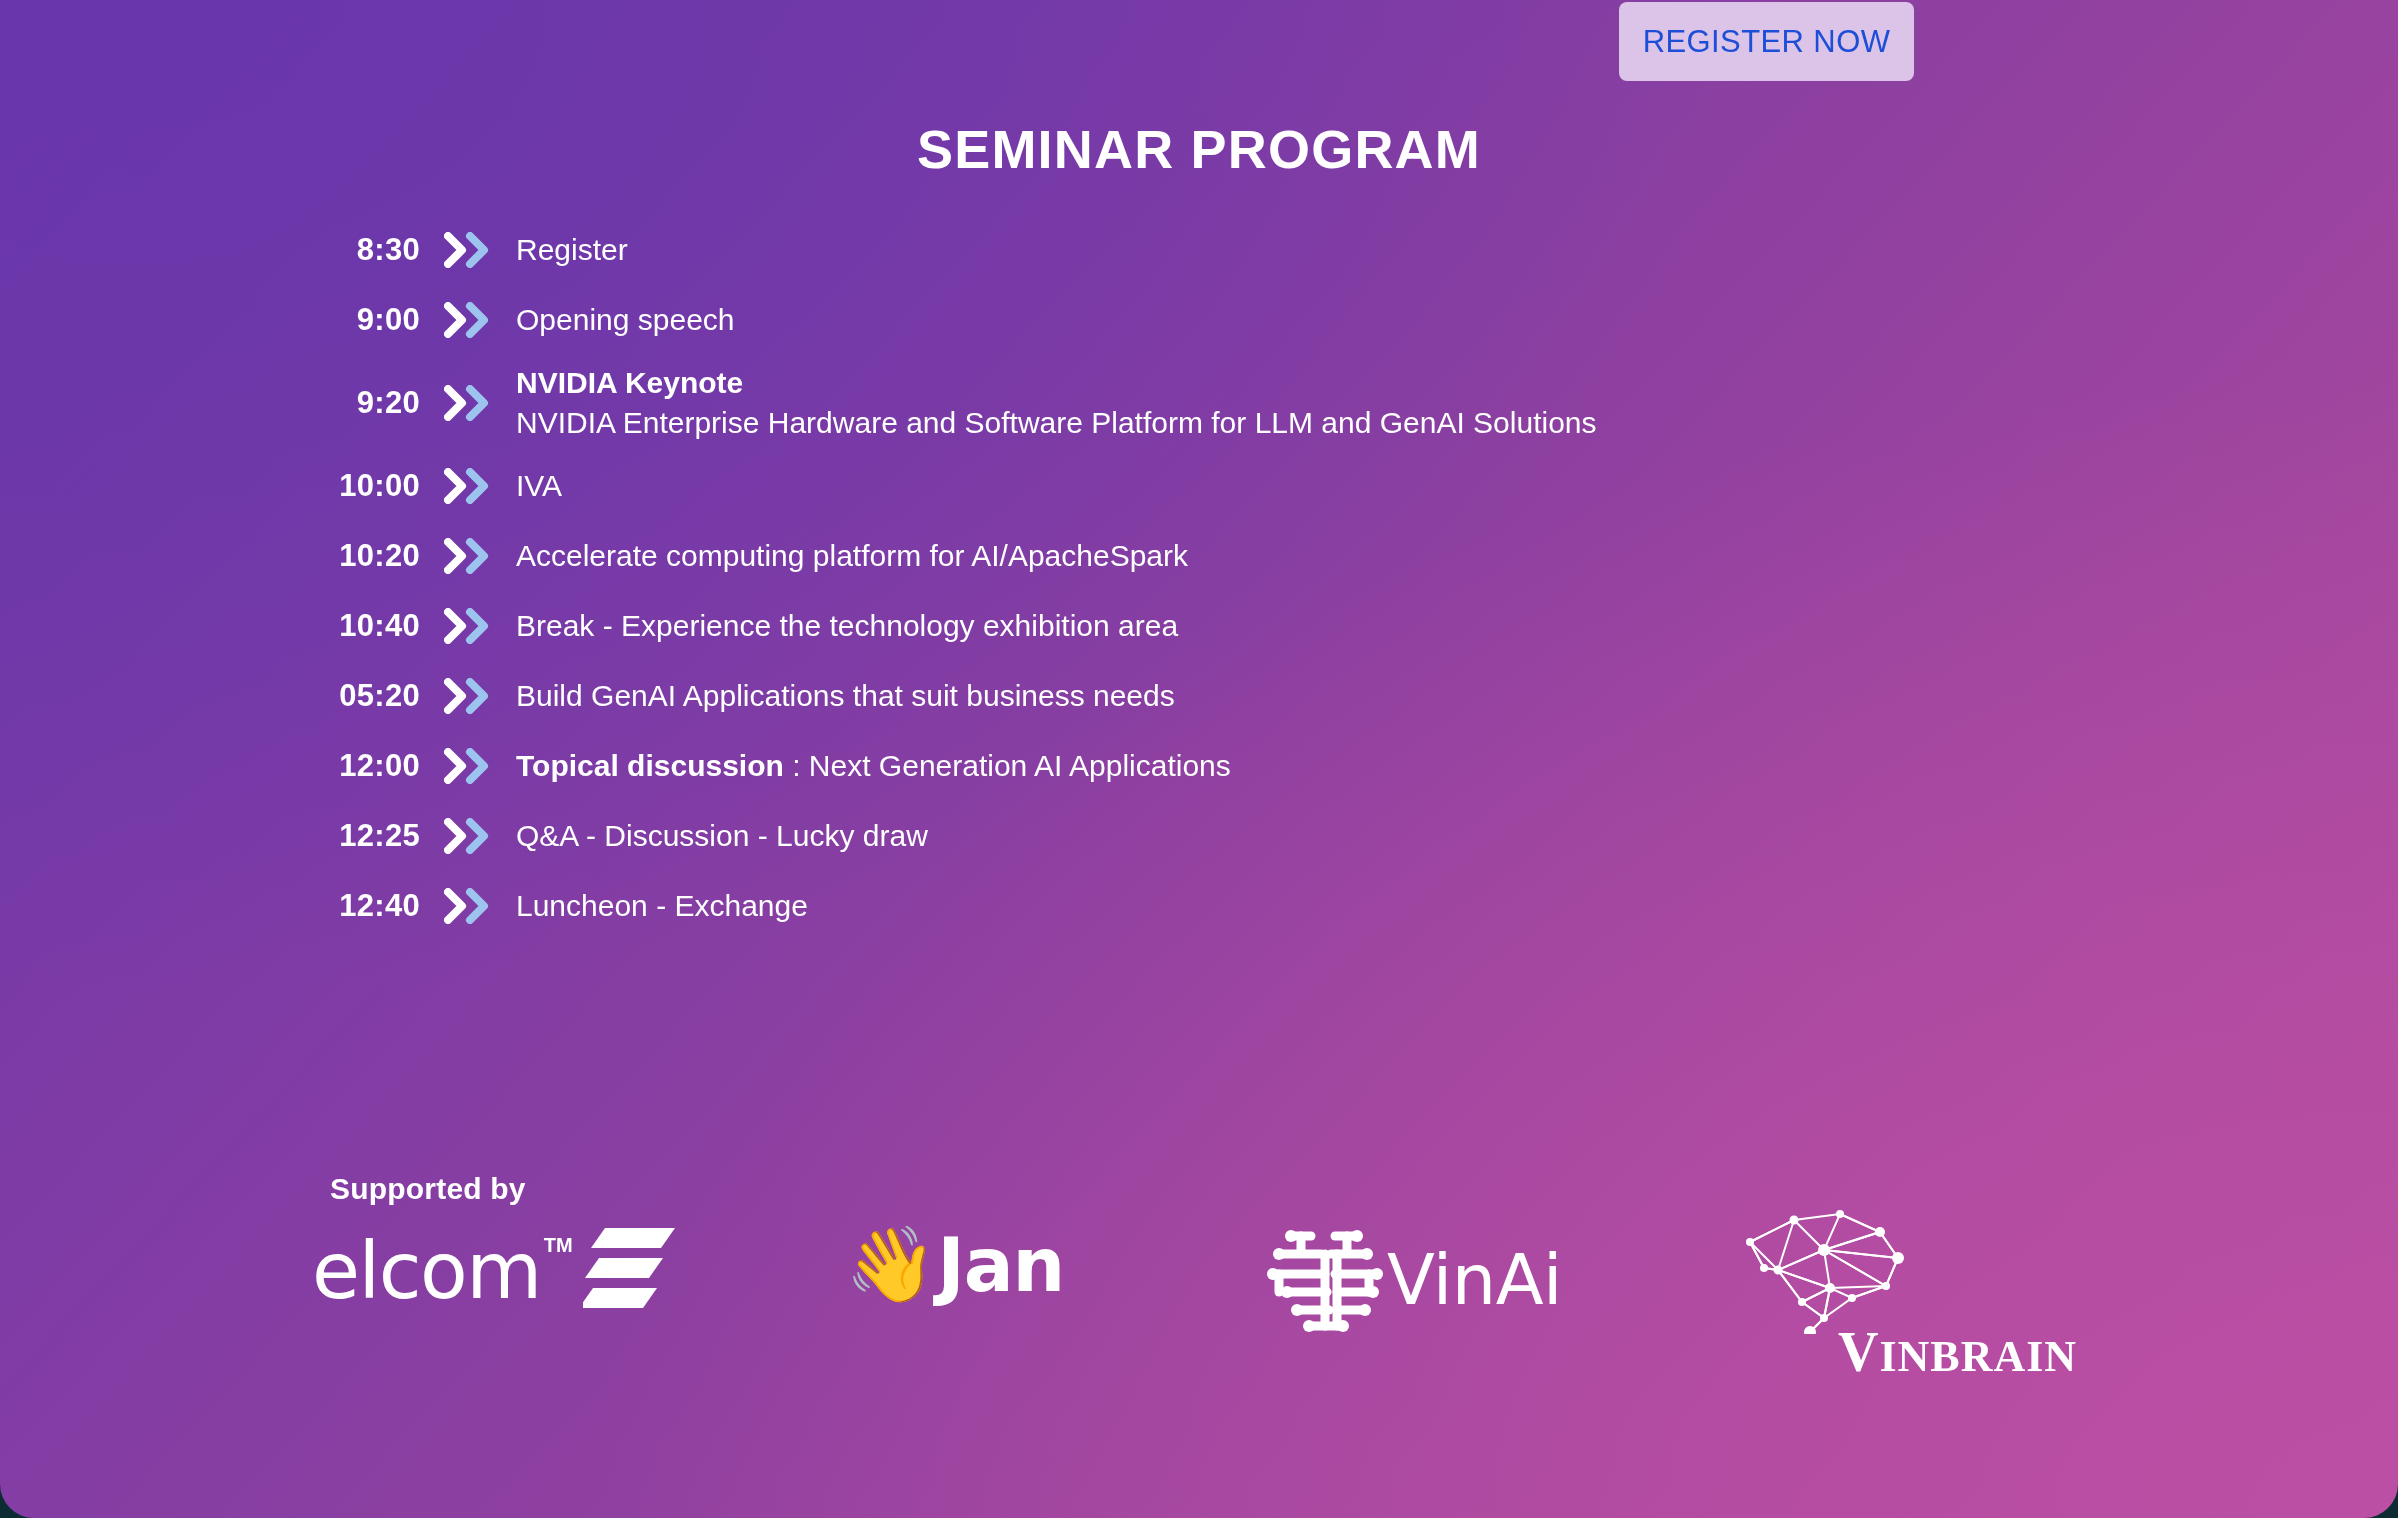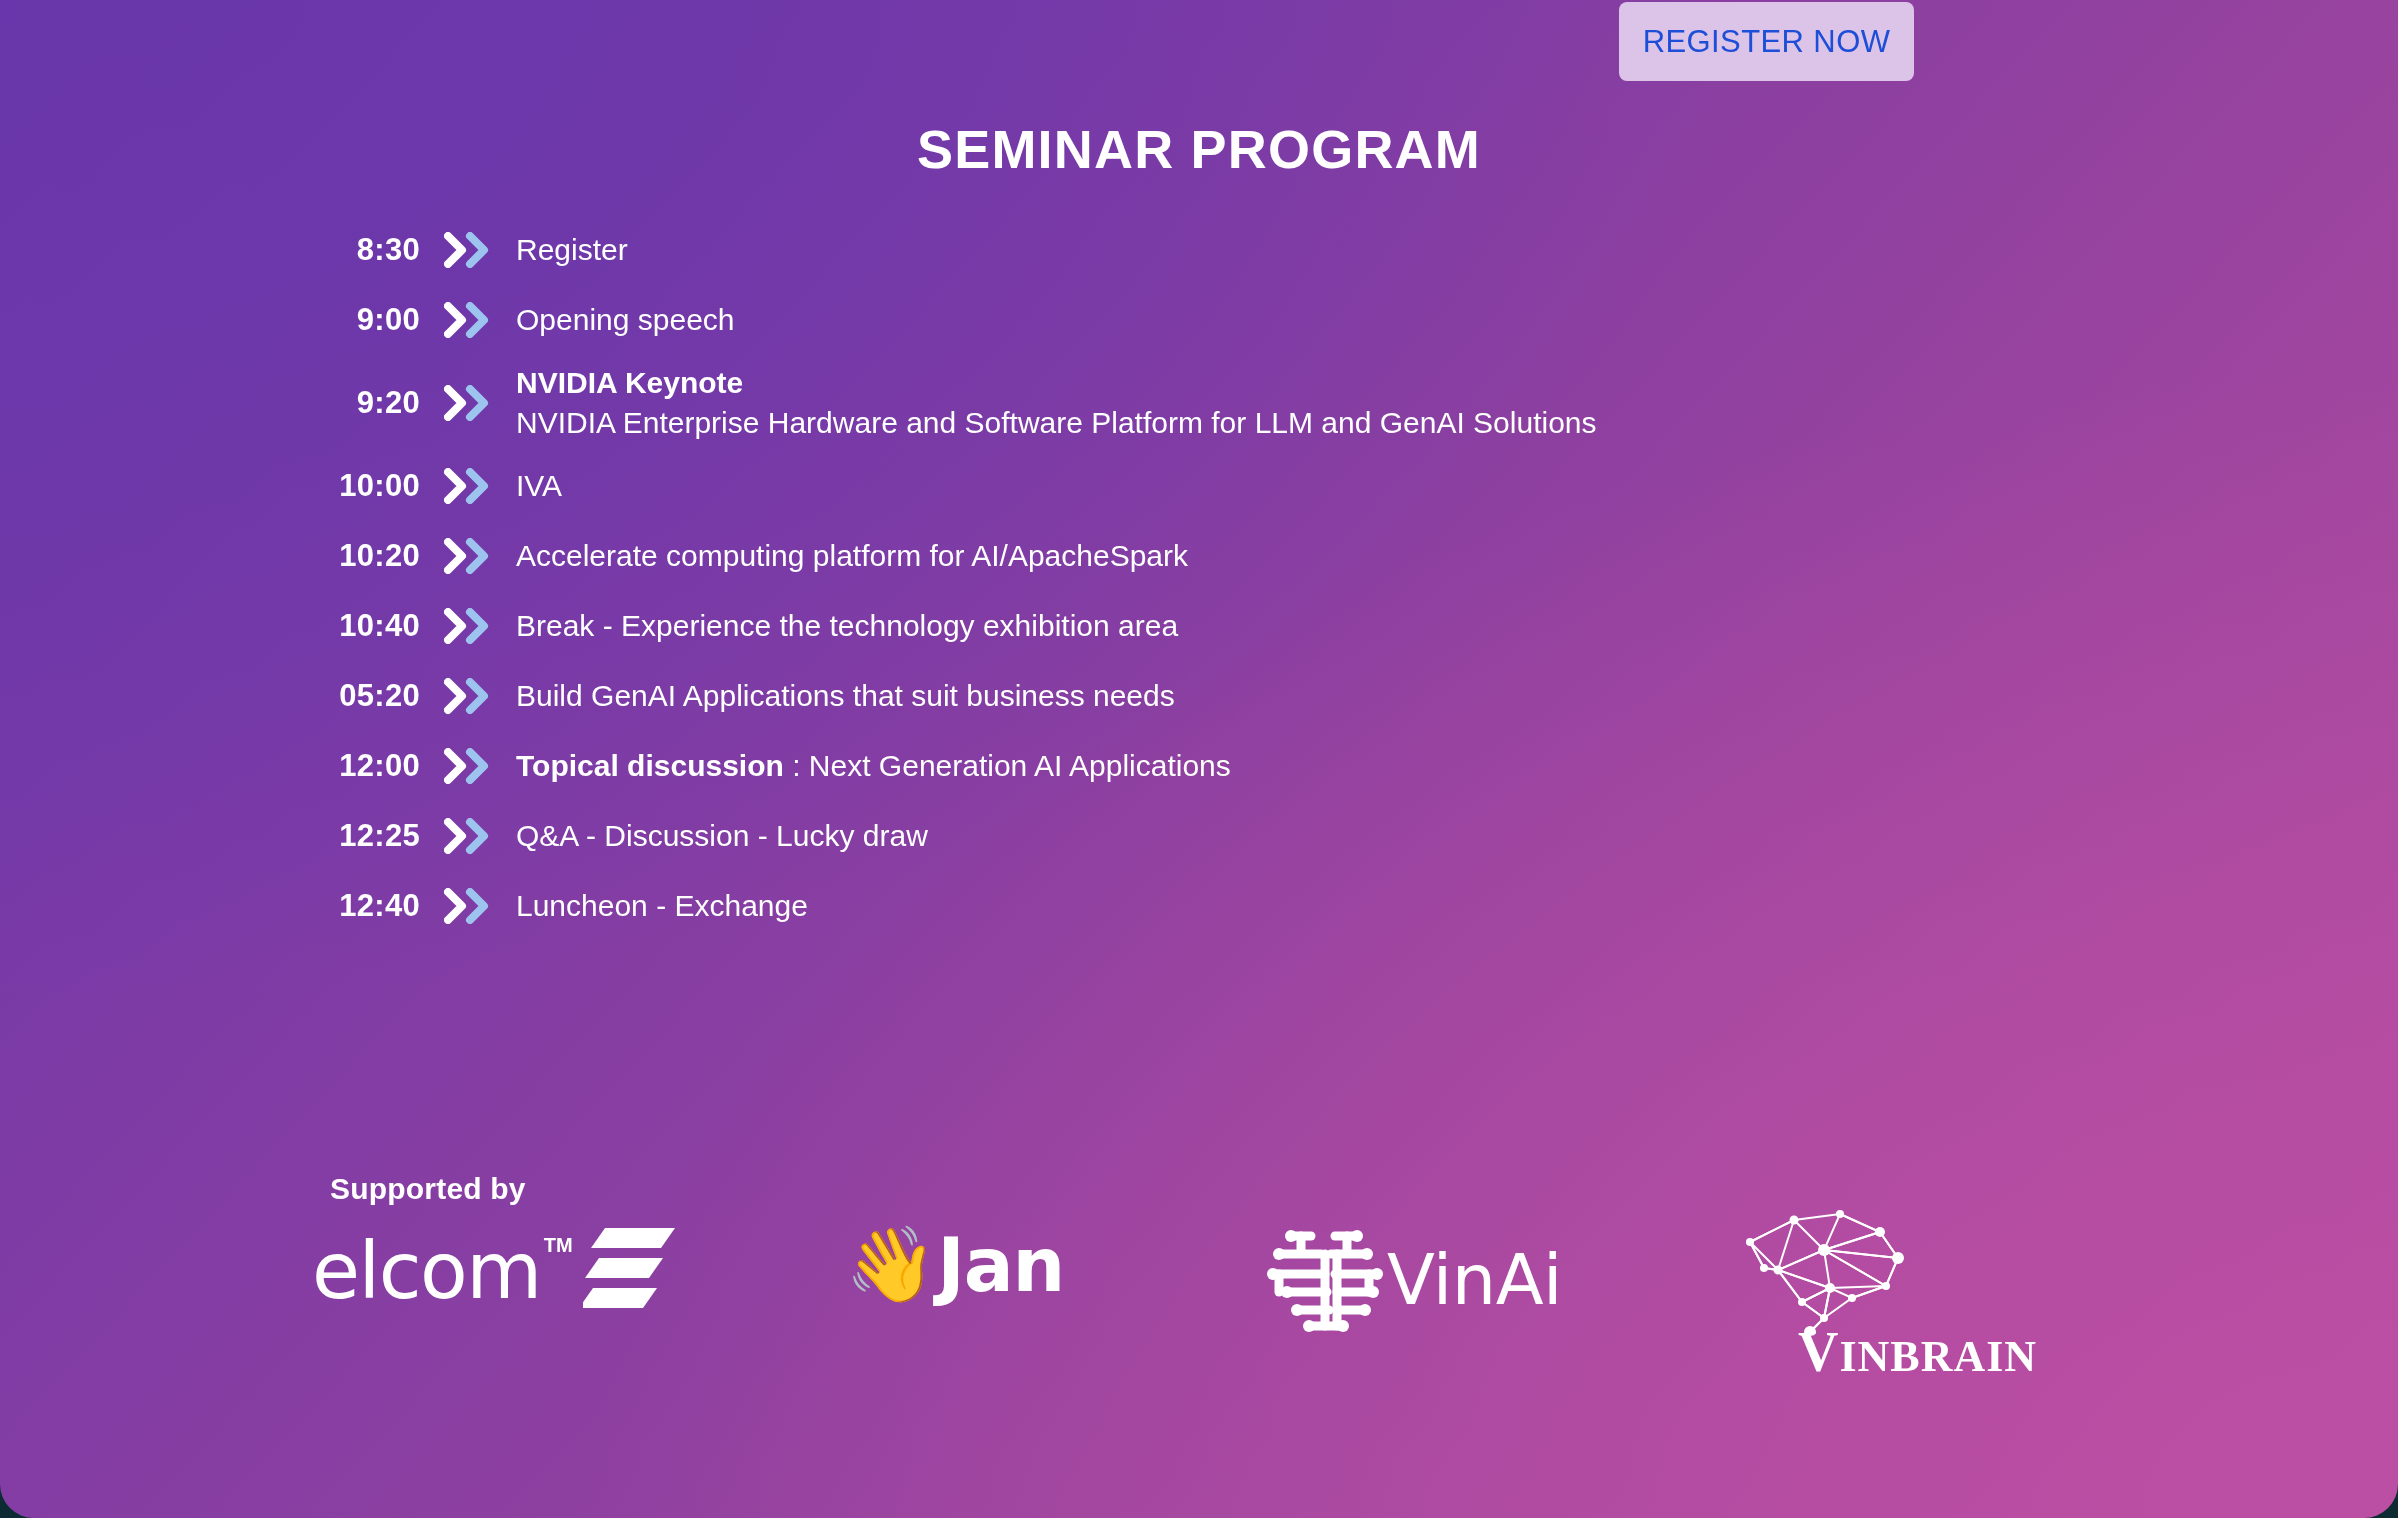"VINBRAIN" .vinbrain-word { margin-left: 78px -> 118px }
